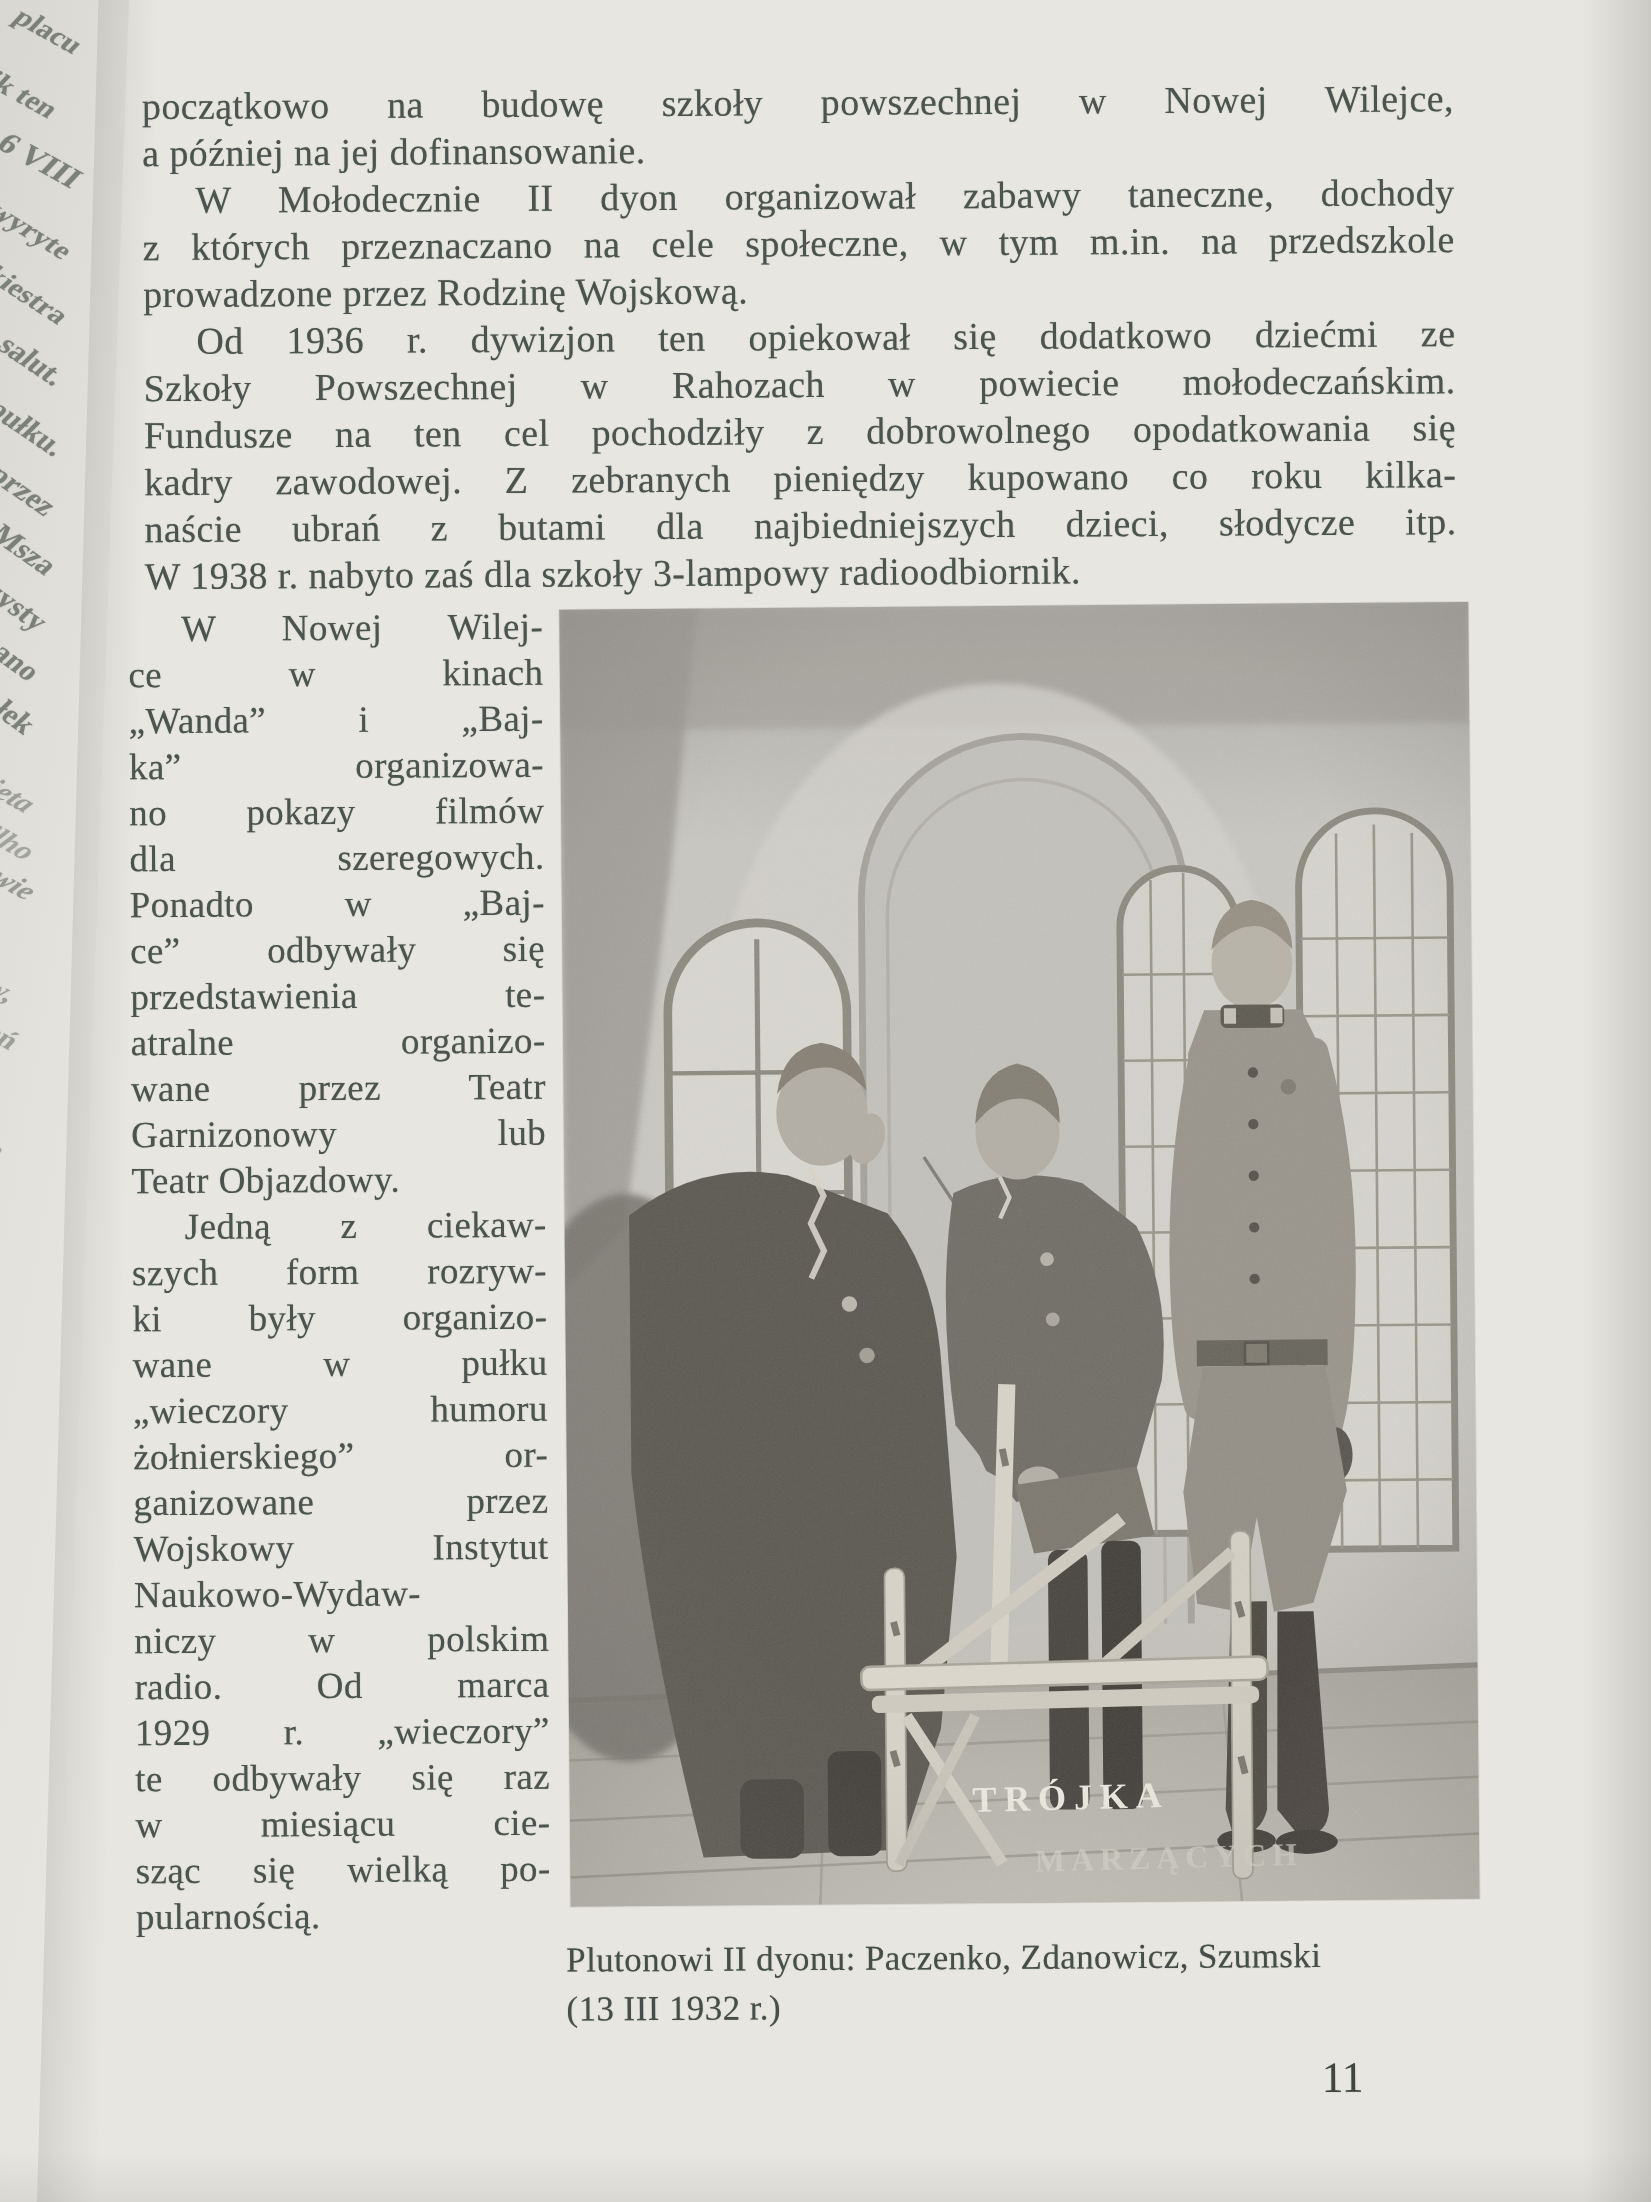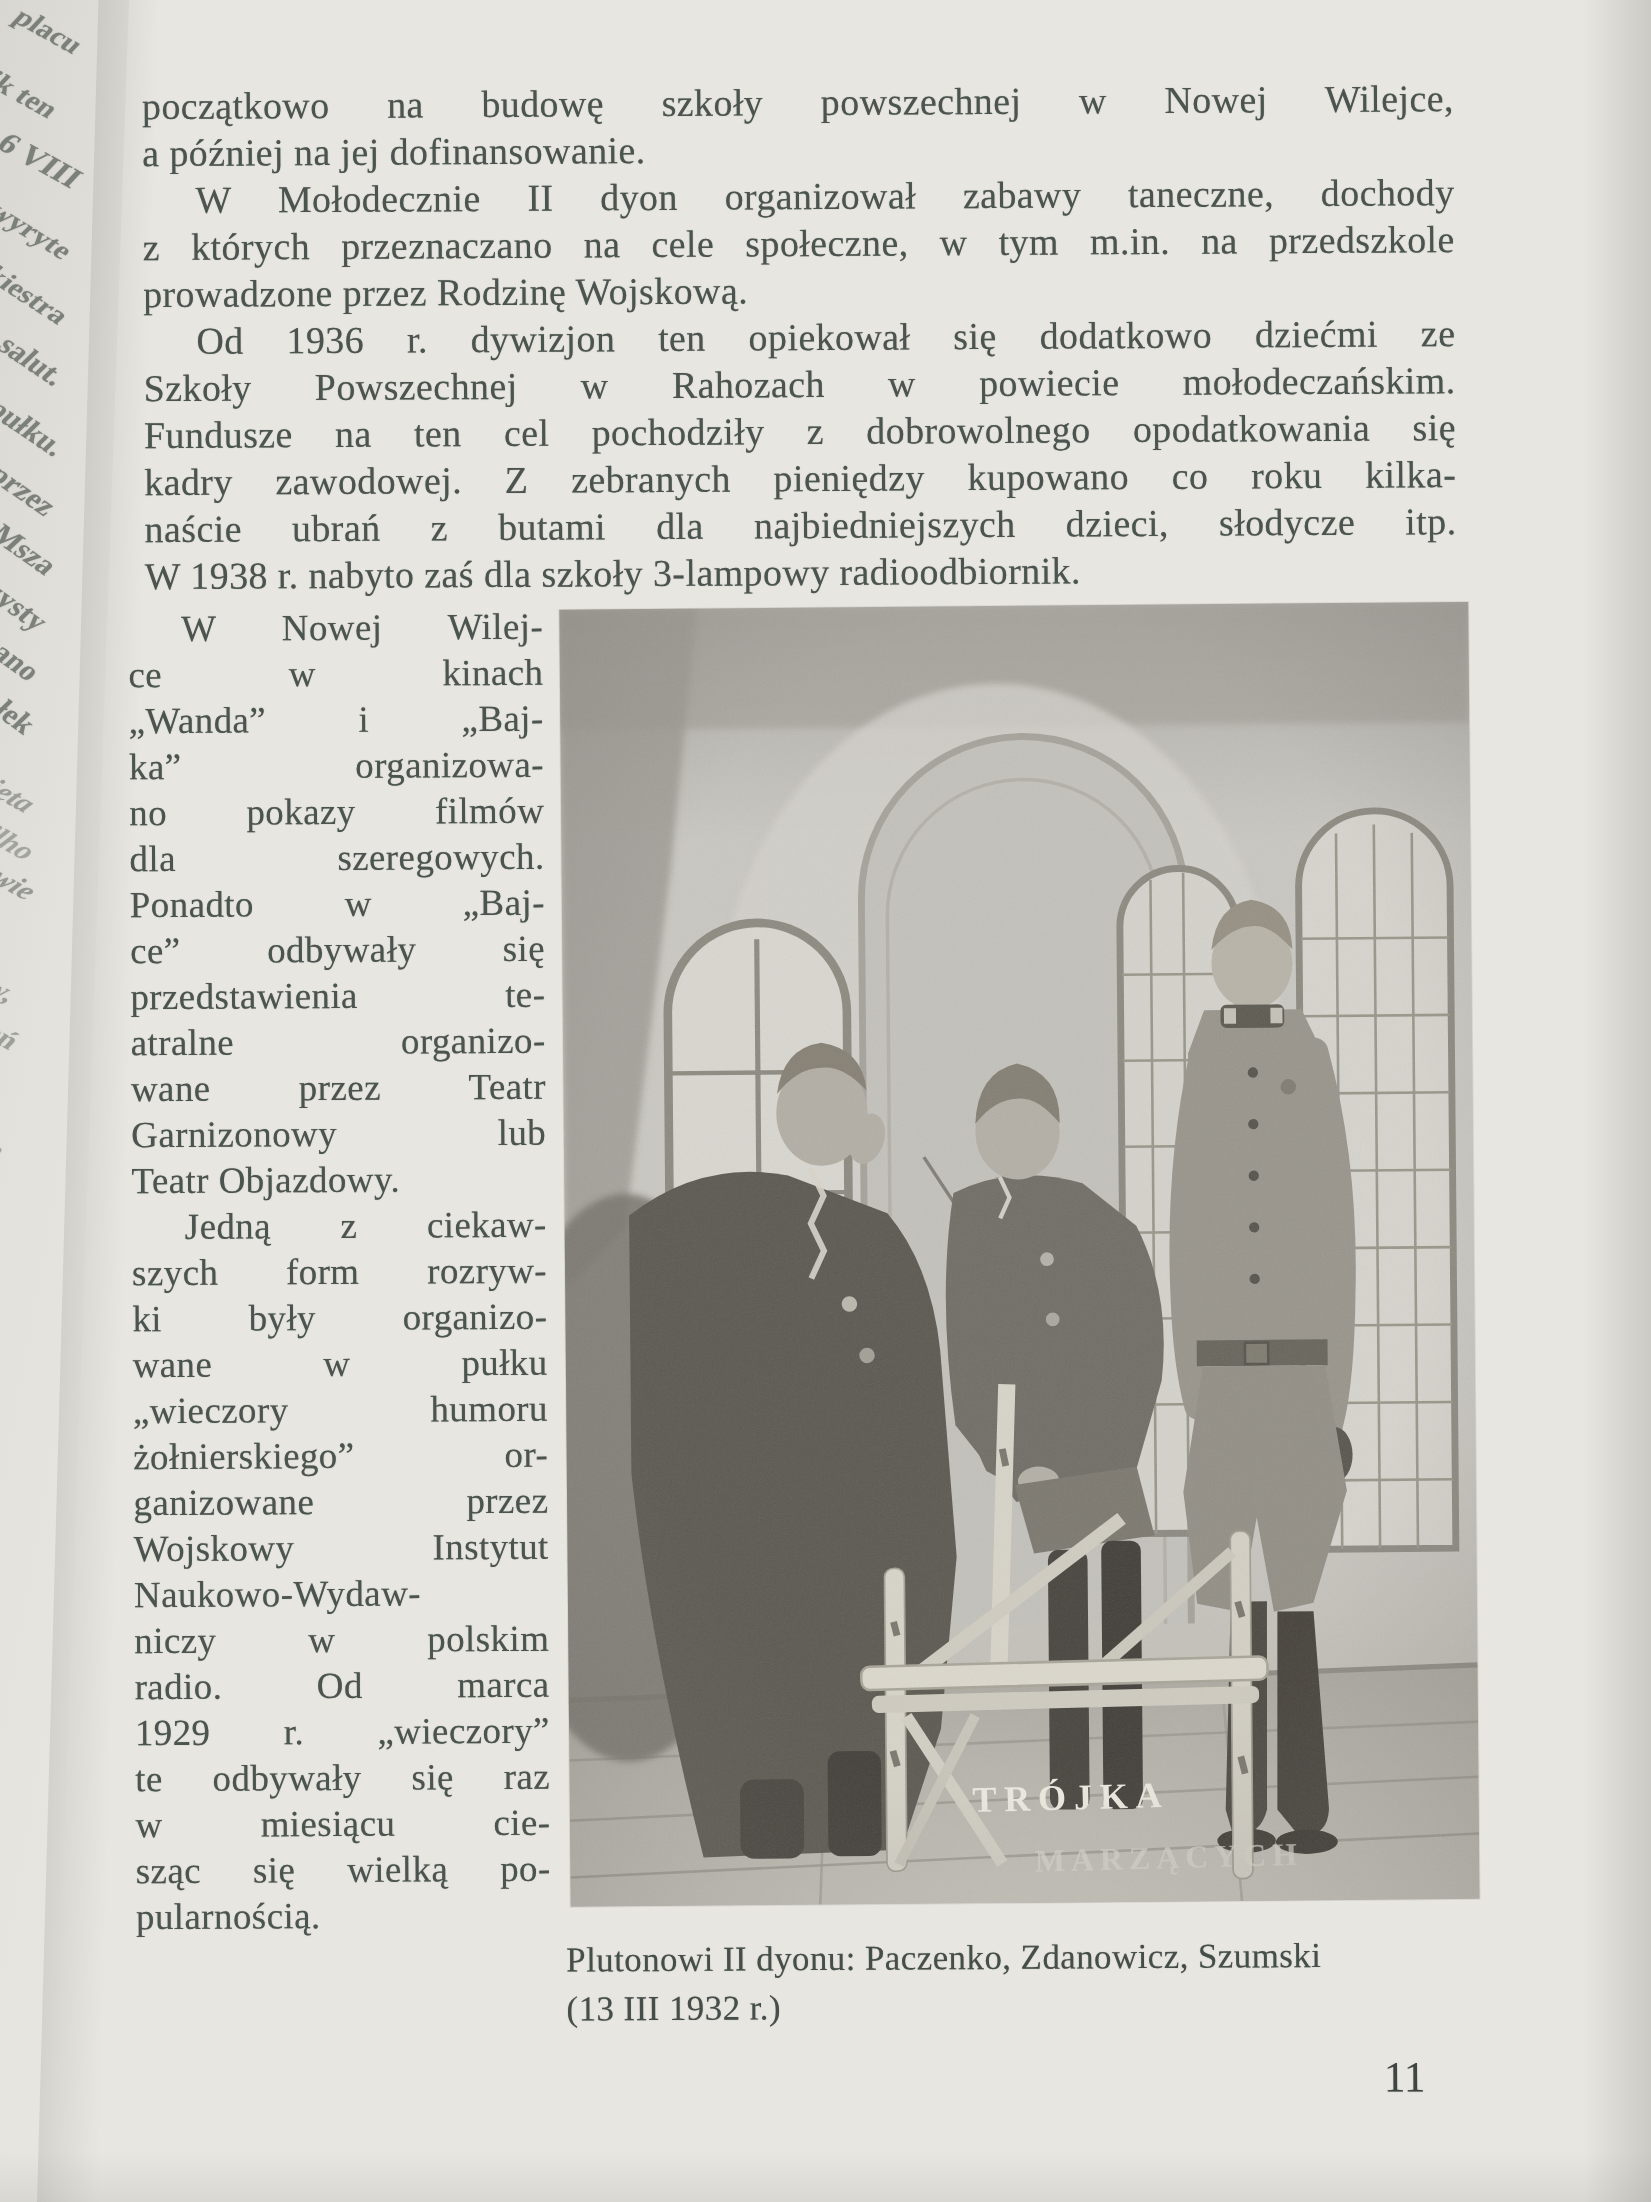"11" .page-number { left: 1378px -> 1316px }
